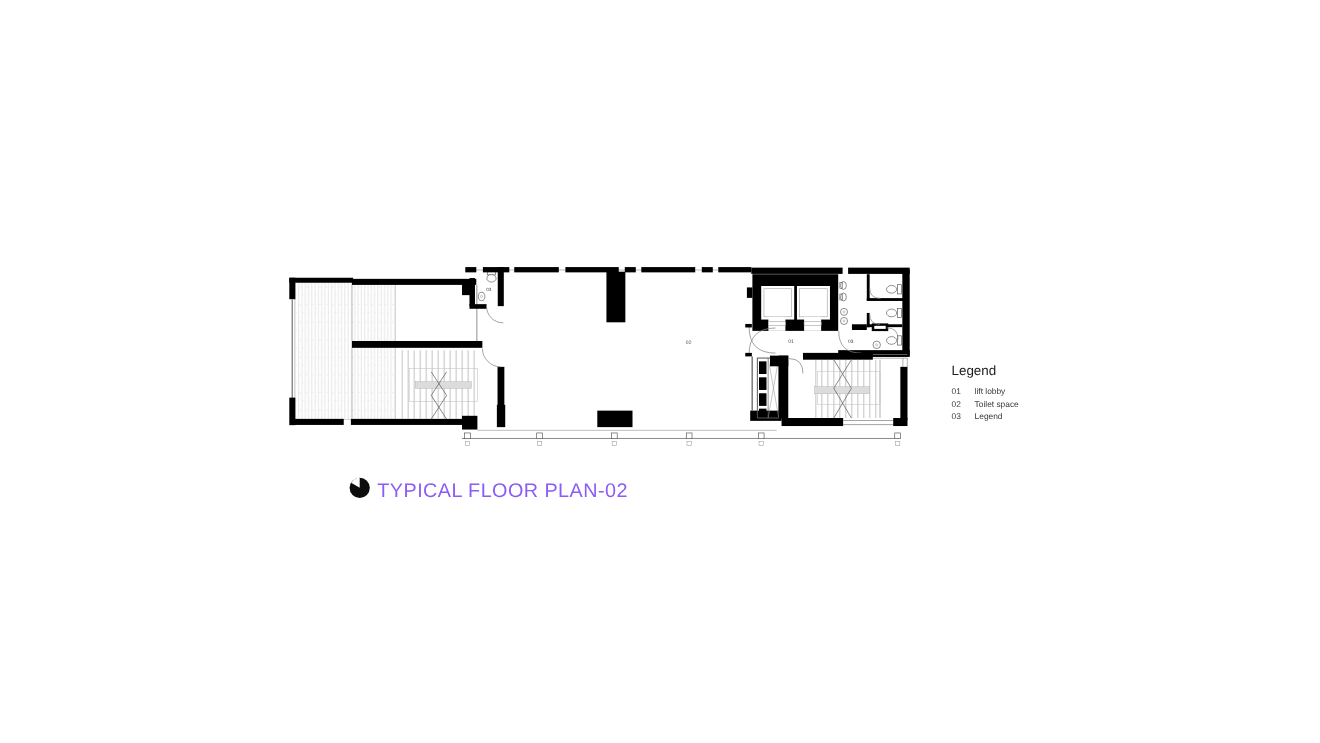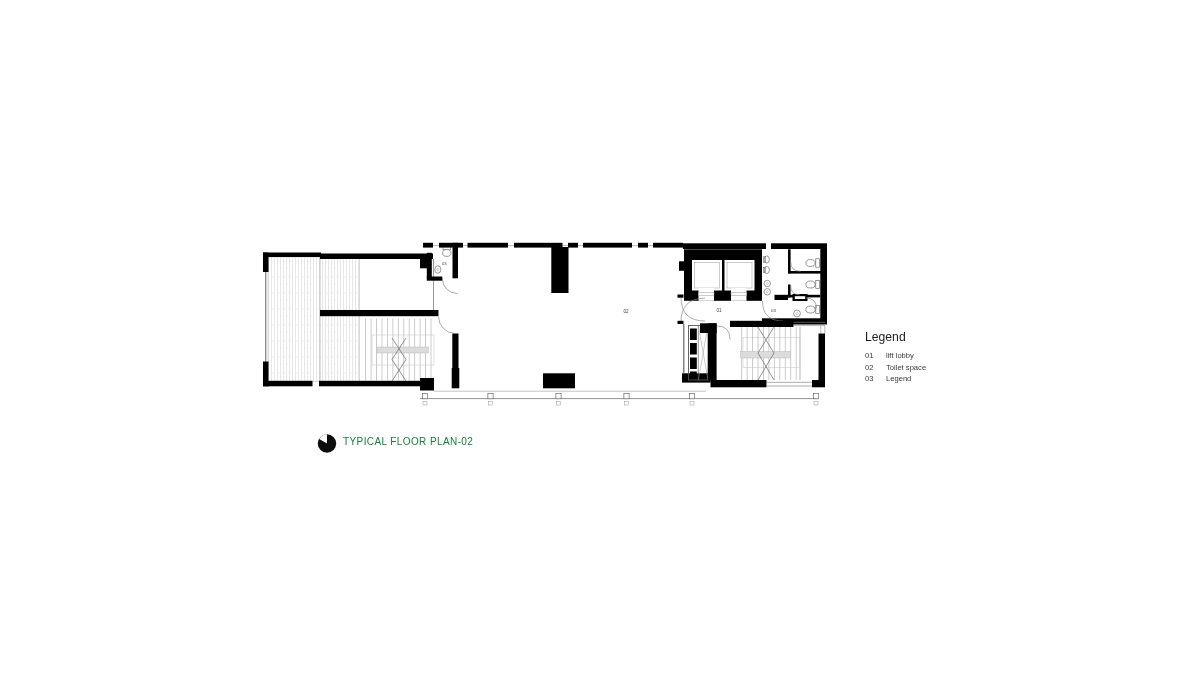"TYPICAL FLOOR PLAN-02" #plan-title { color: #15803d -> #8b5cf6; font-size: 10px -> 18px }
